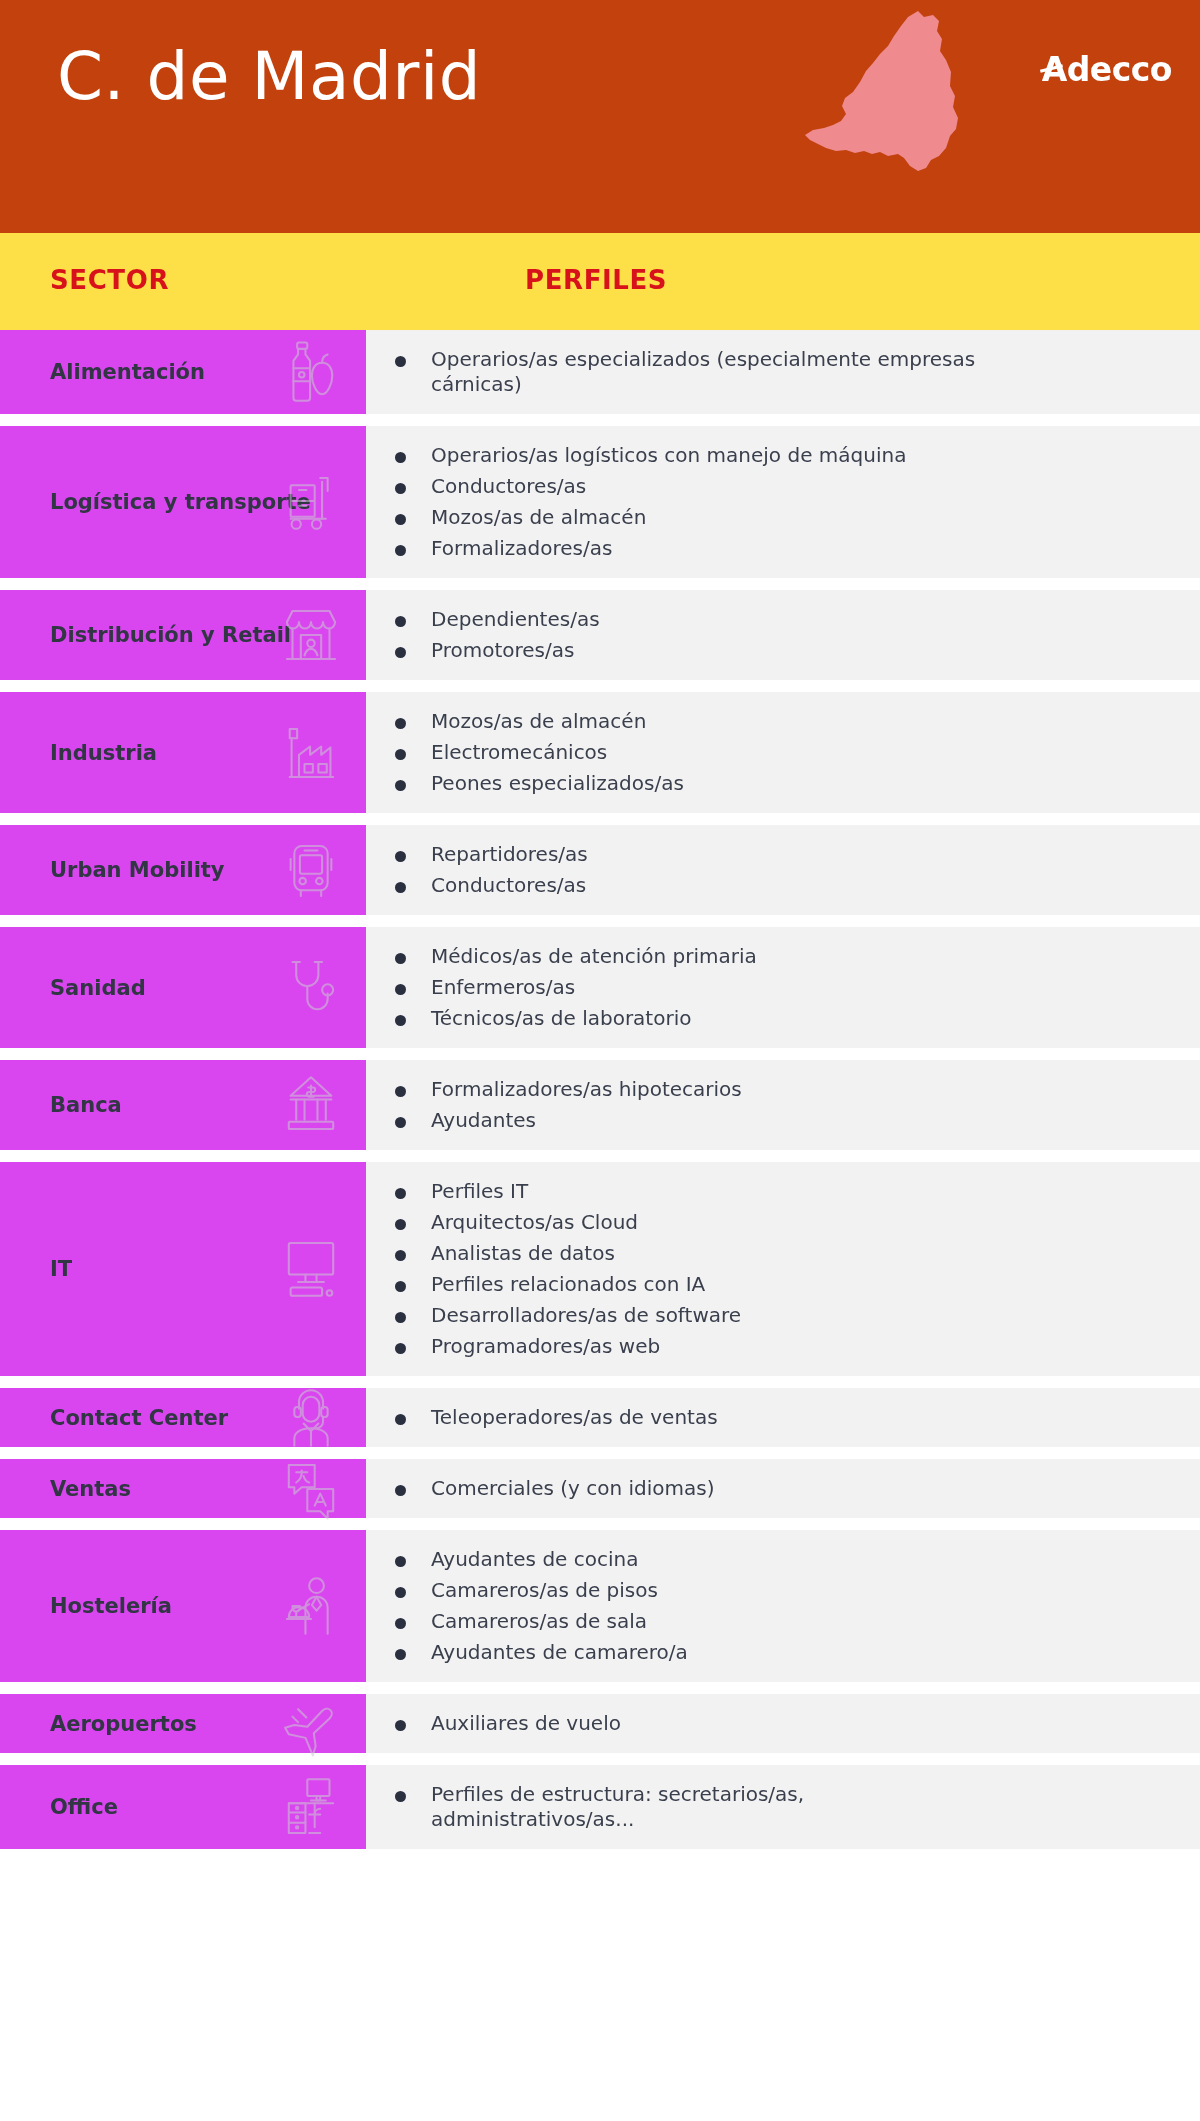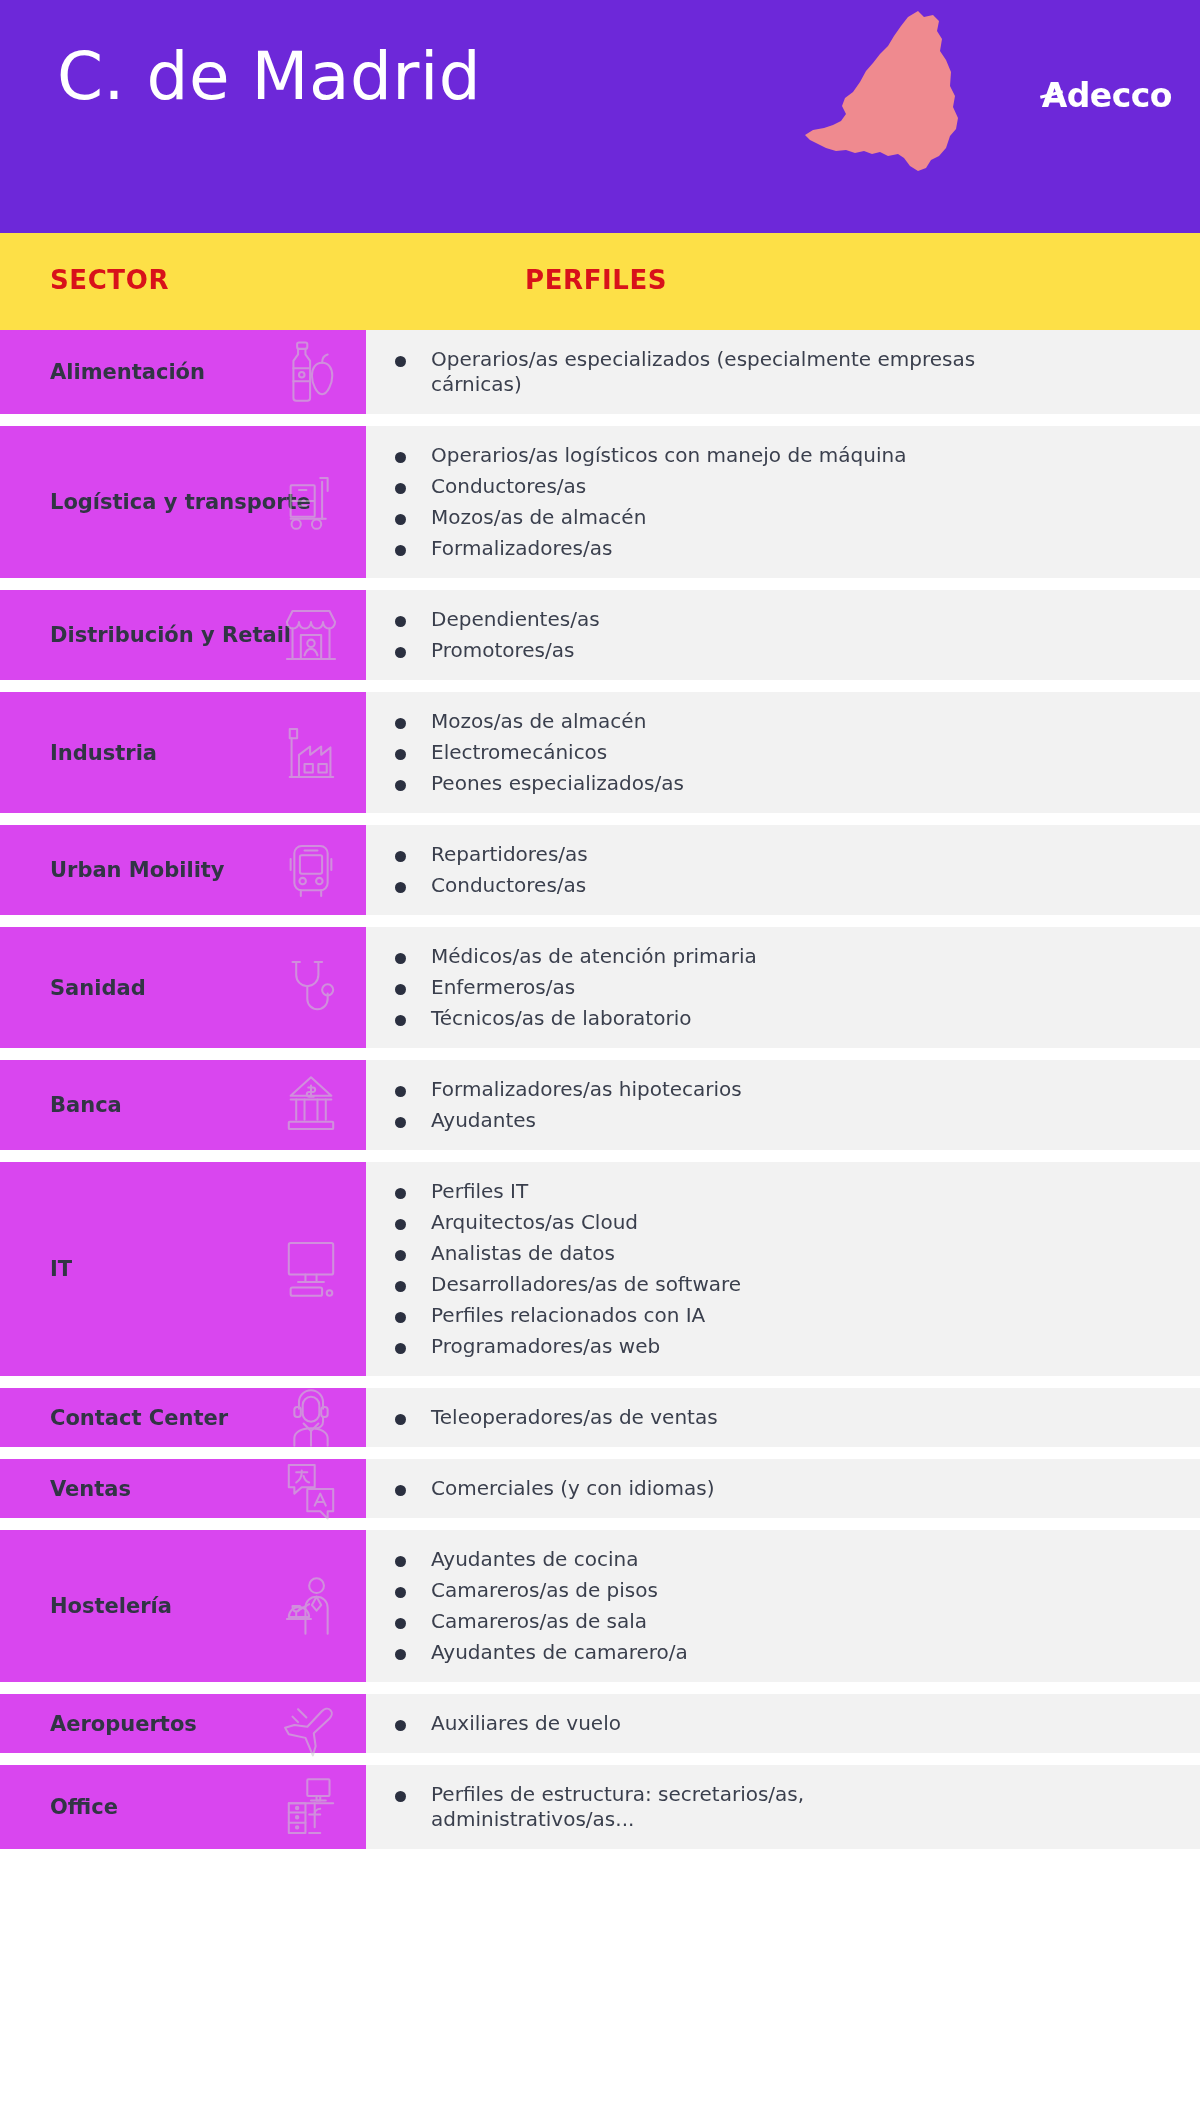"C. de Madrid" .header { background: #6d28d9 -> #c2410c }
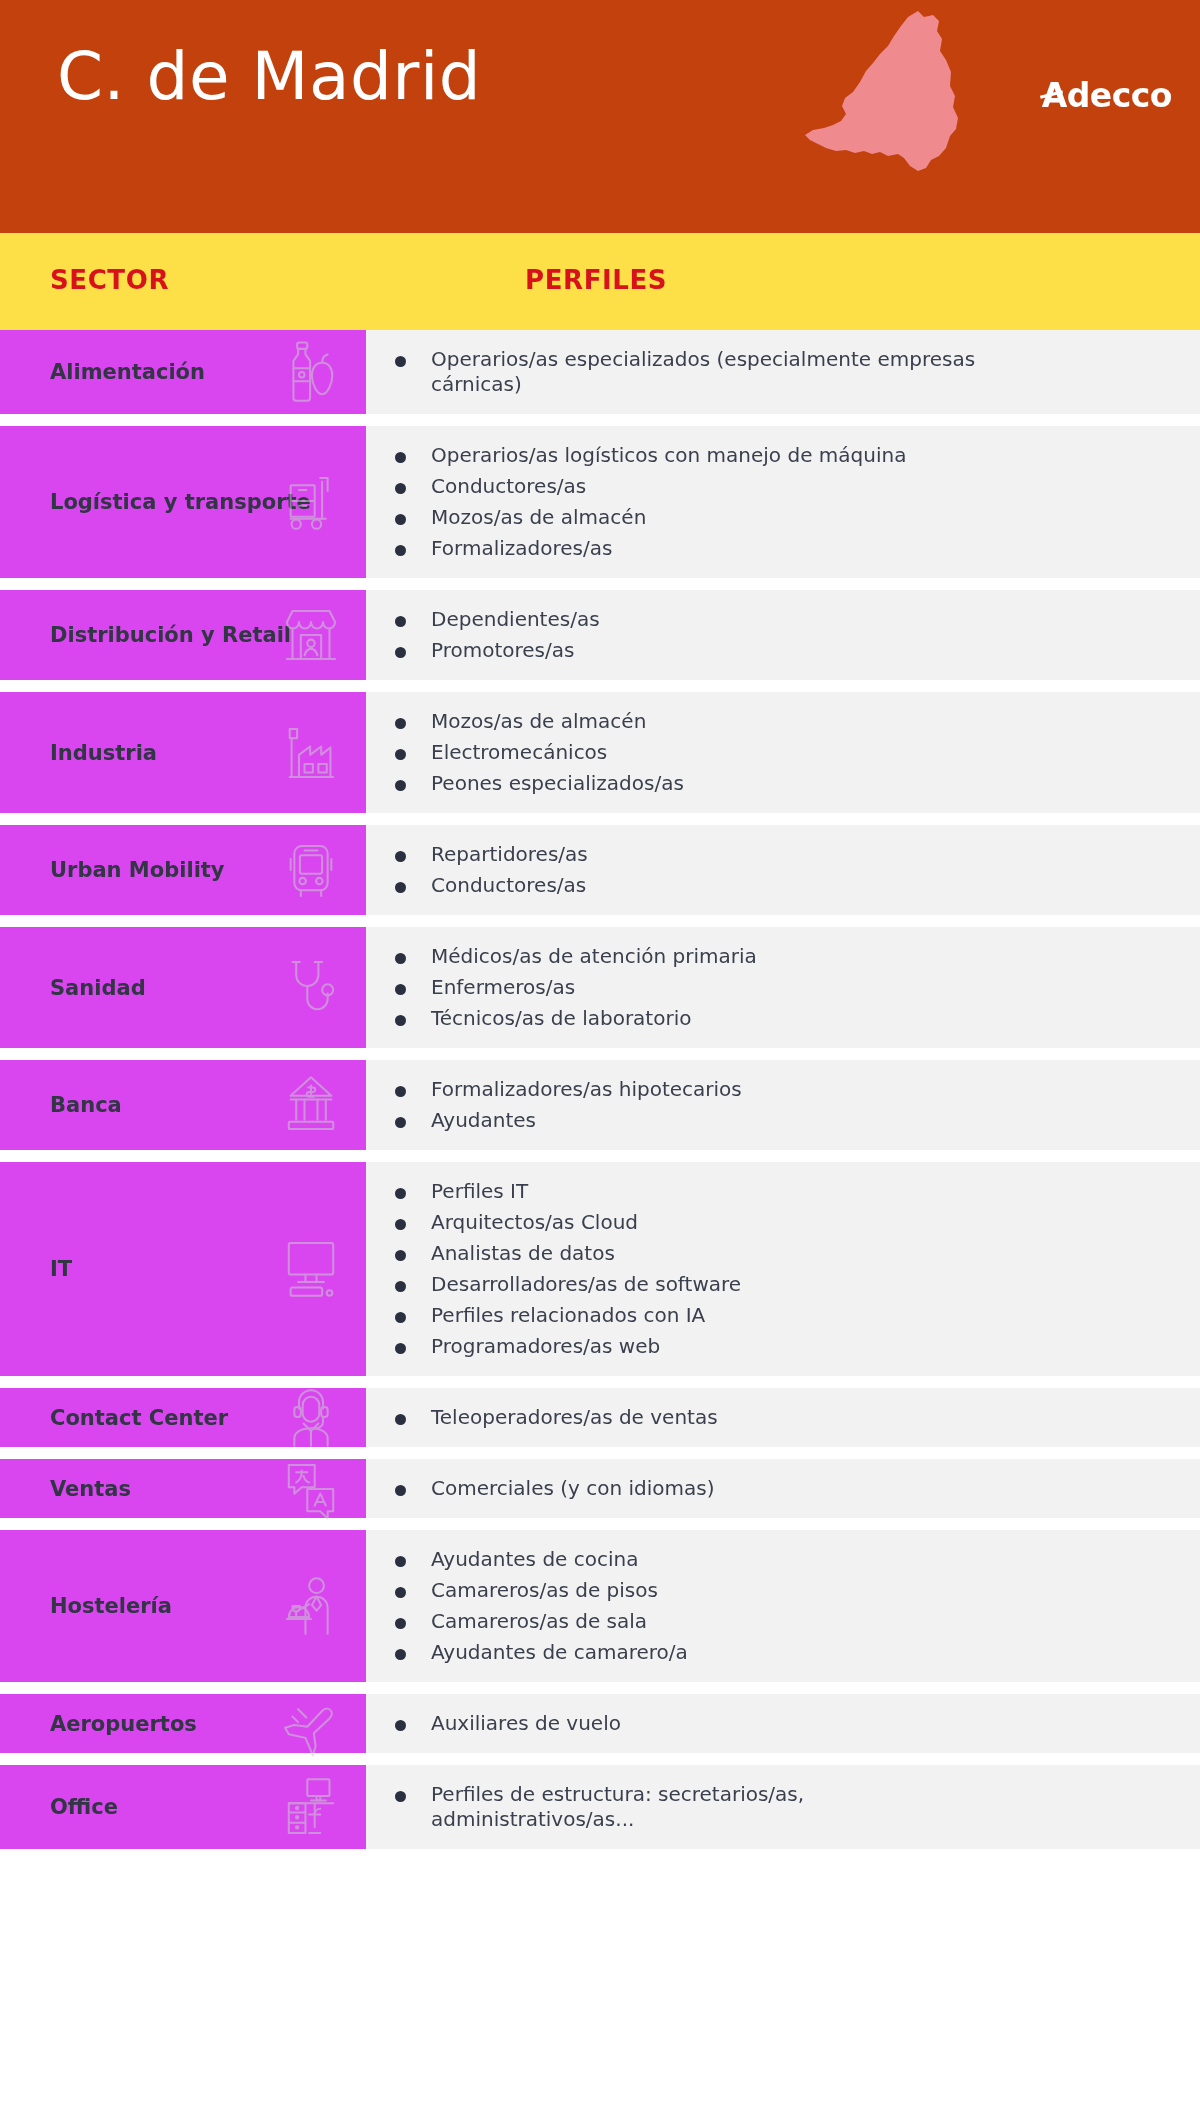"Adecco" .brand-logo { top: 78px -> 52px }
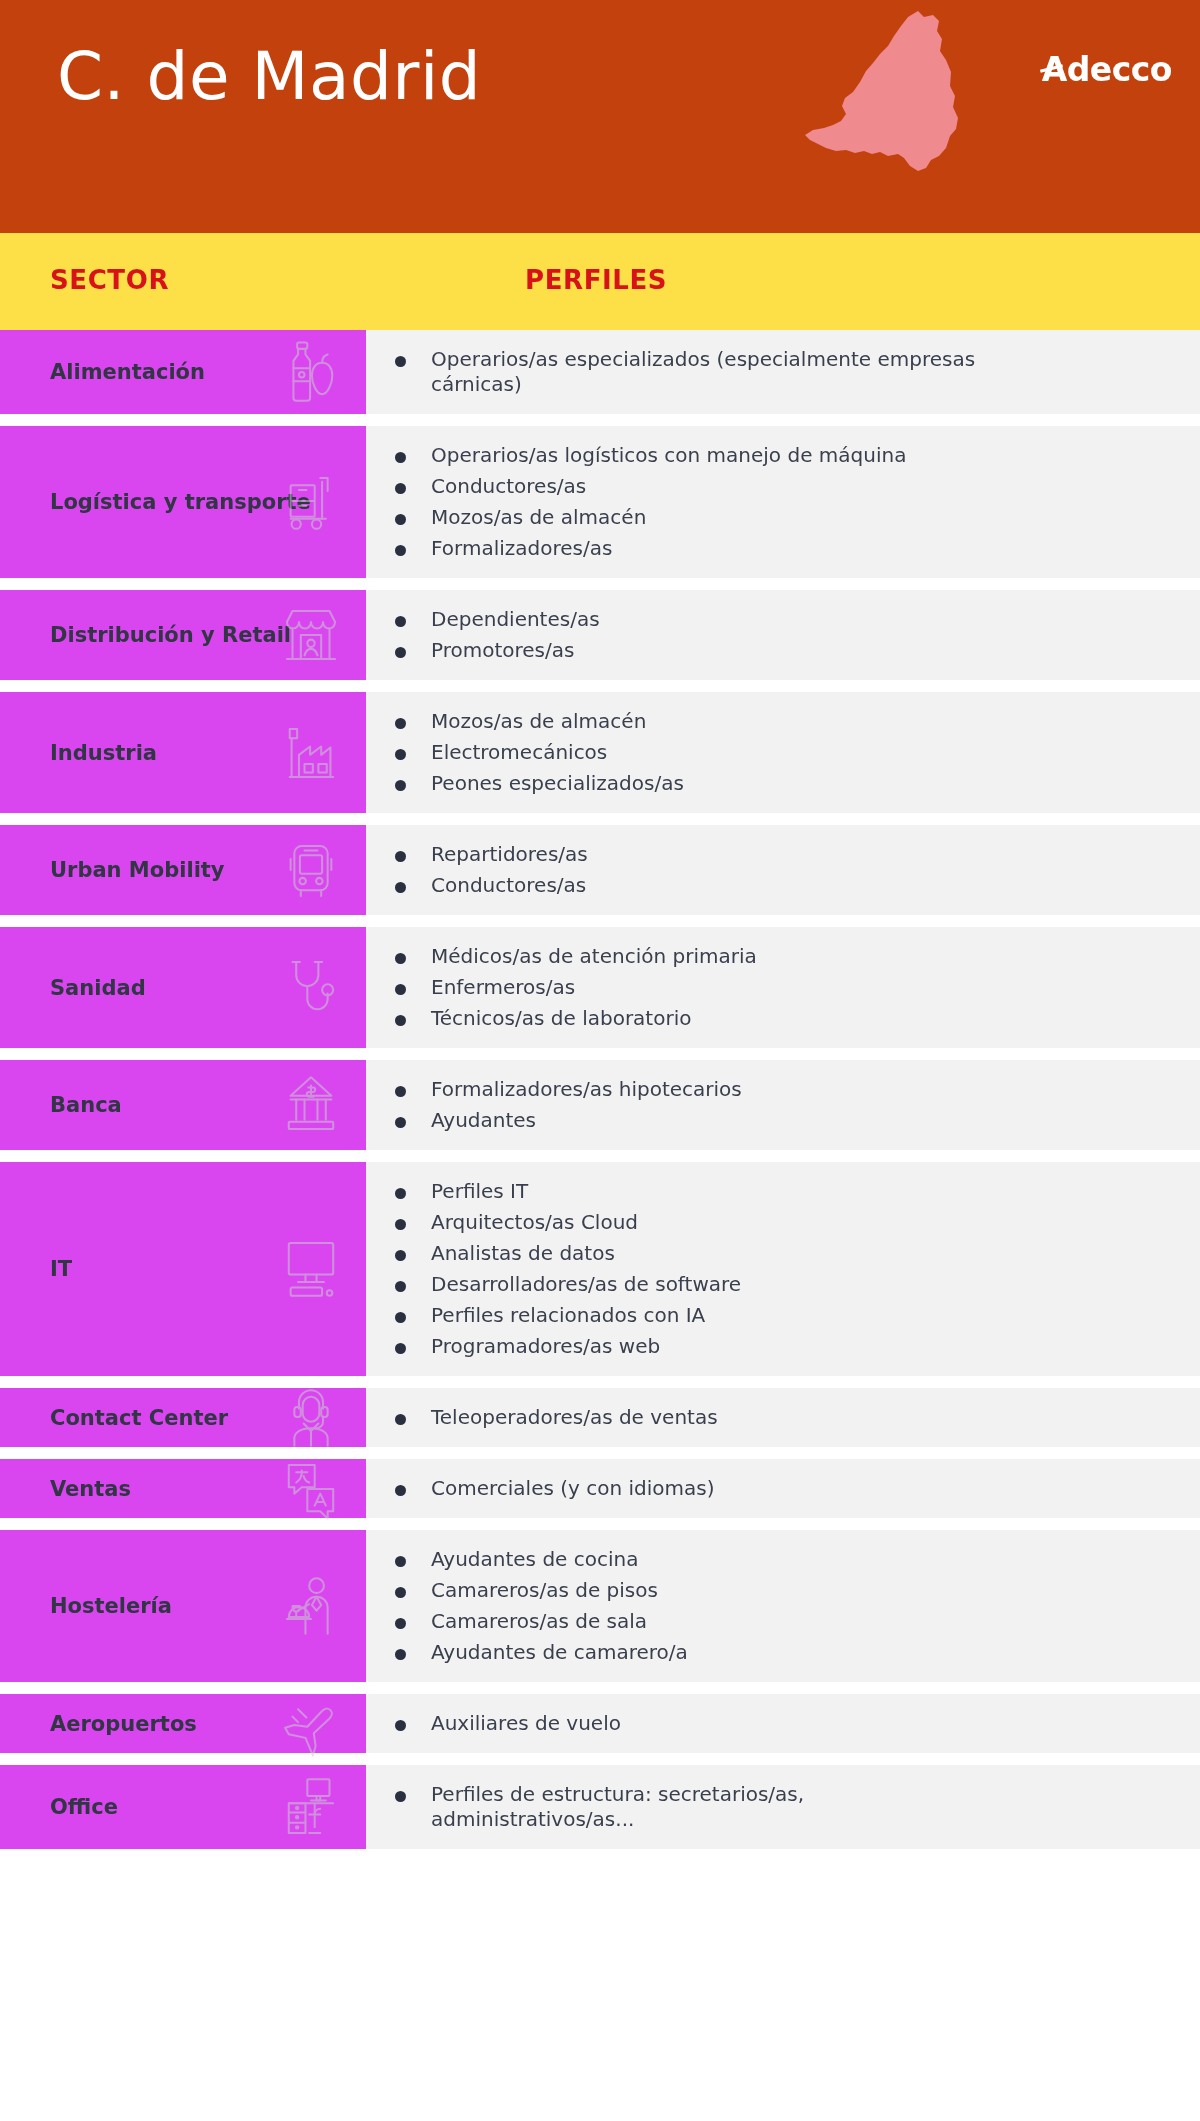"Desarrolladores/as de software" div.profile-item { order: before "Perfiles relacionados con IA" -> after "Perfiles relacionados con IA" }
